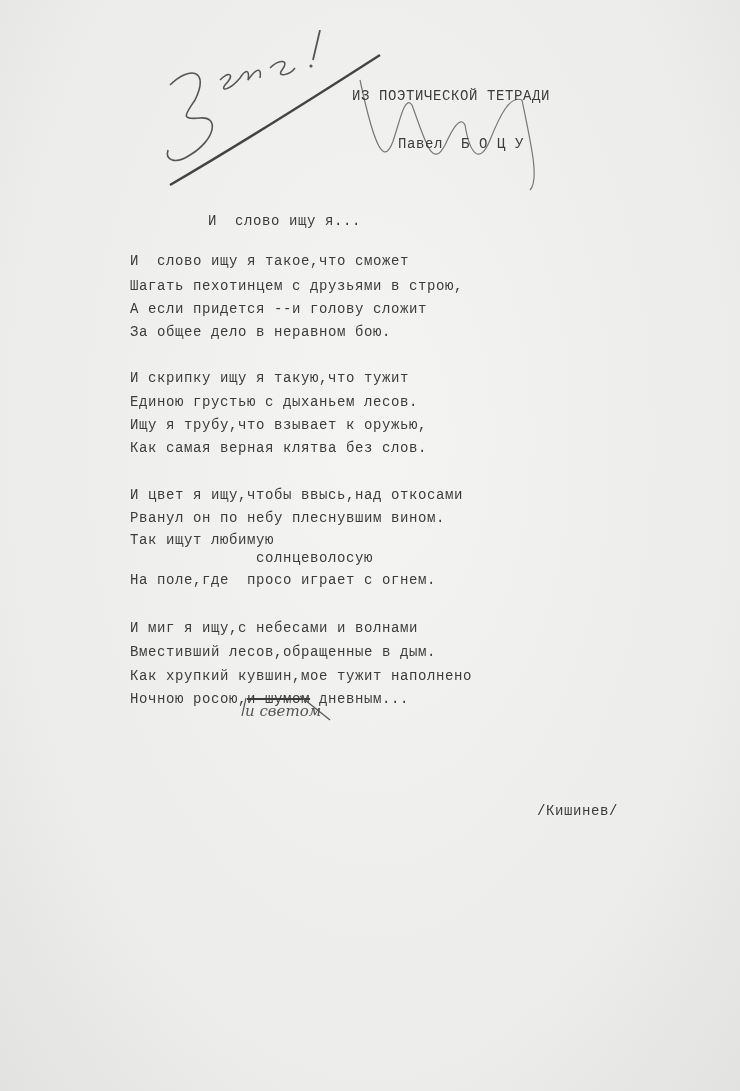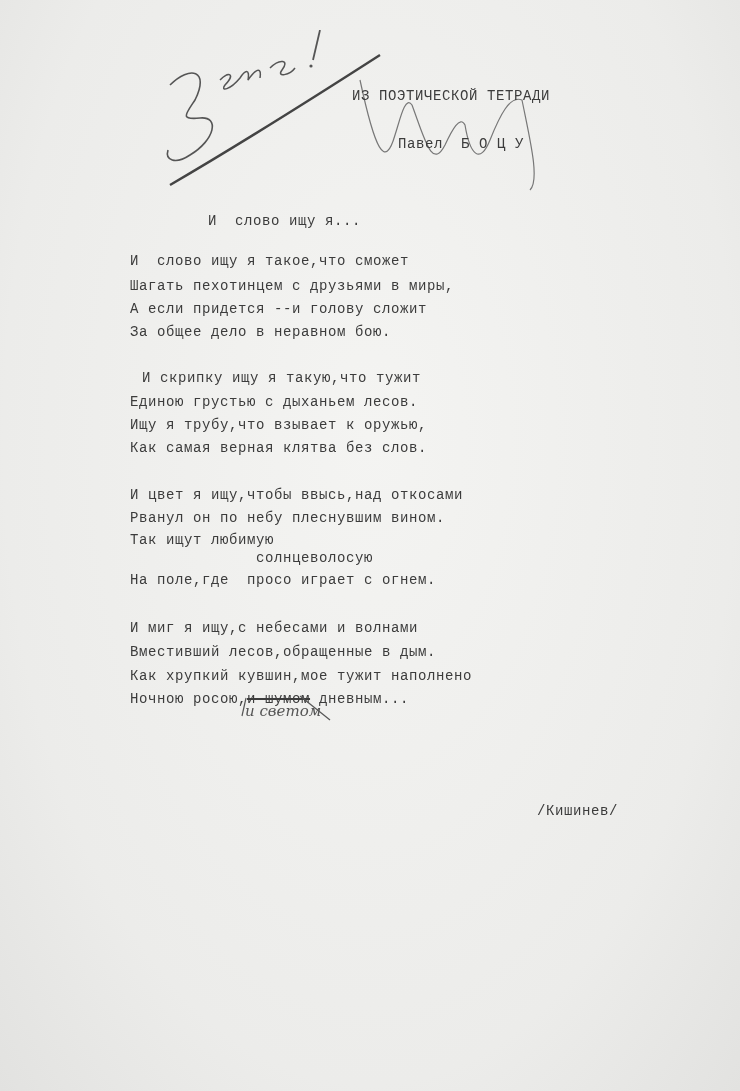"Шагать пехотинцем с друзьями в" div.t { text: миры -> строю }
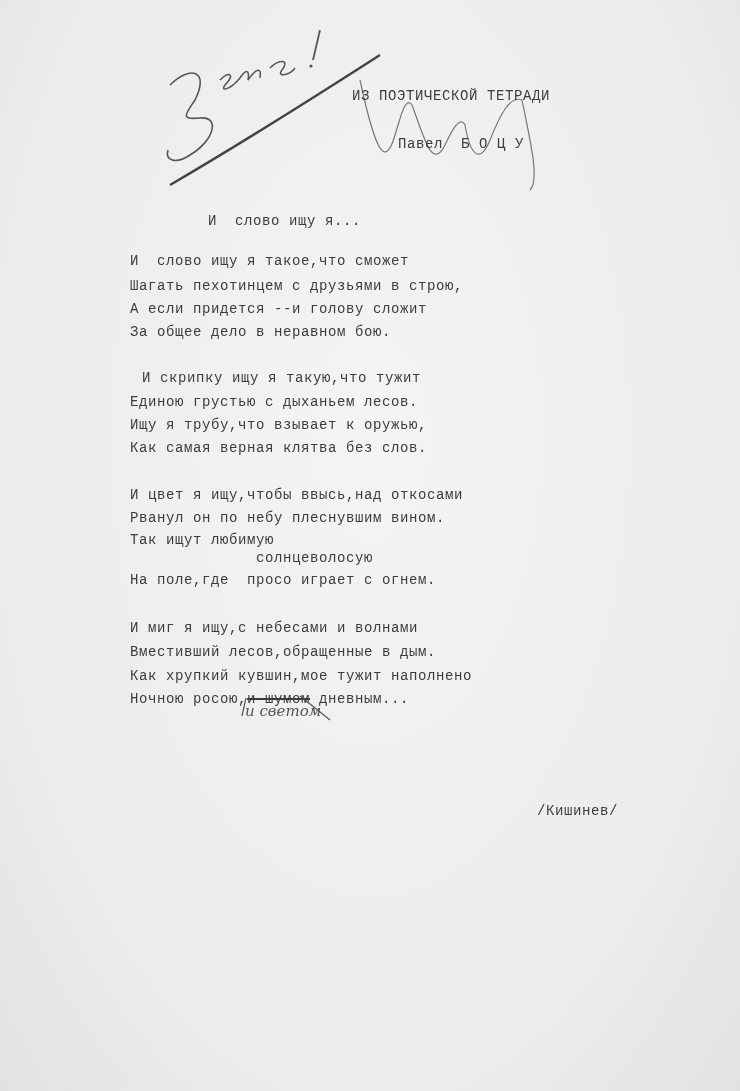"И скрипку ищу я такую,что" div.t { left: 142px -> 130px }
